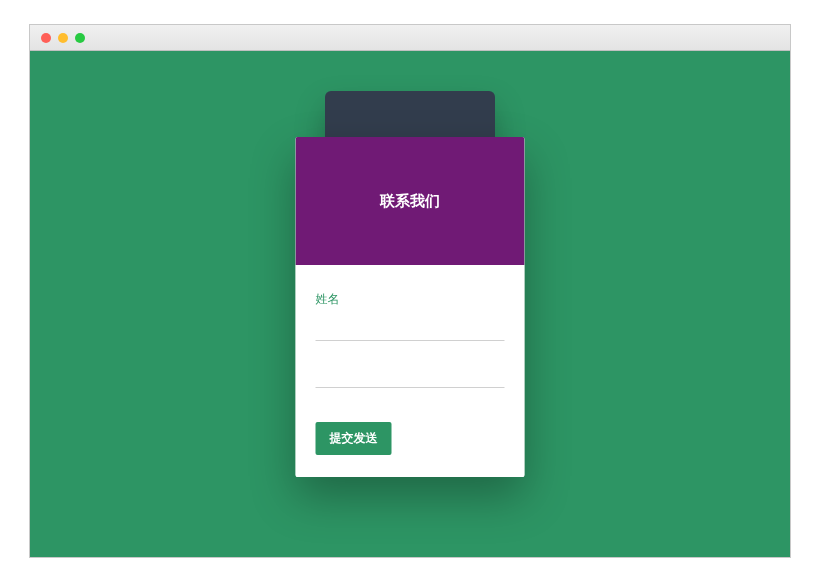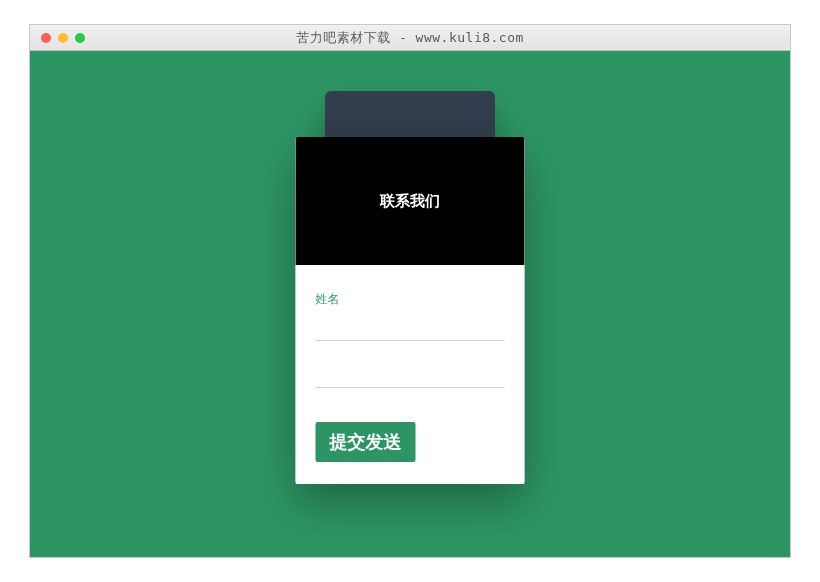"苦力吧素材下载 - www.kuli8.com" div.browser-title { html: <div>苦力吧素材下载 - www.kuli8.com</div> -> none }
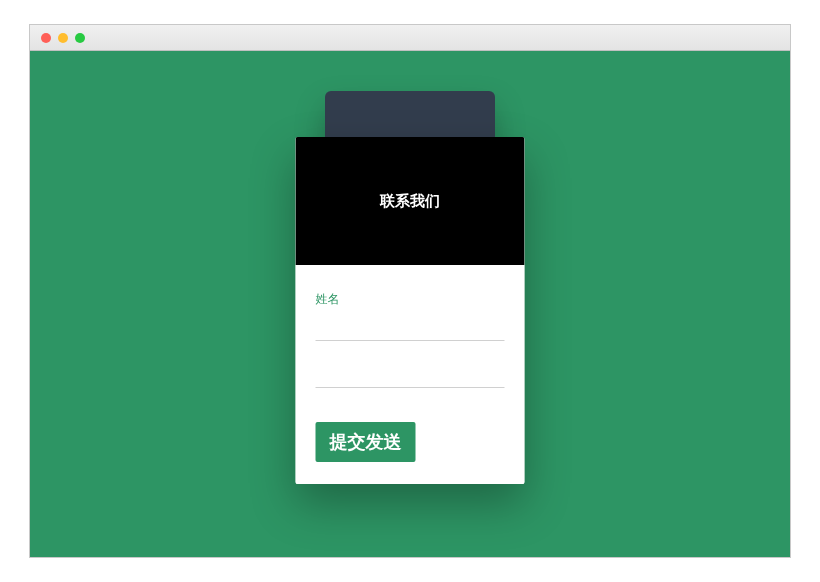"联系我们" .form-header { background: #000000 -> #701a75 }
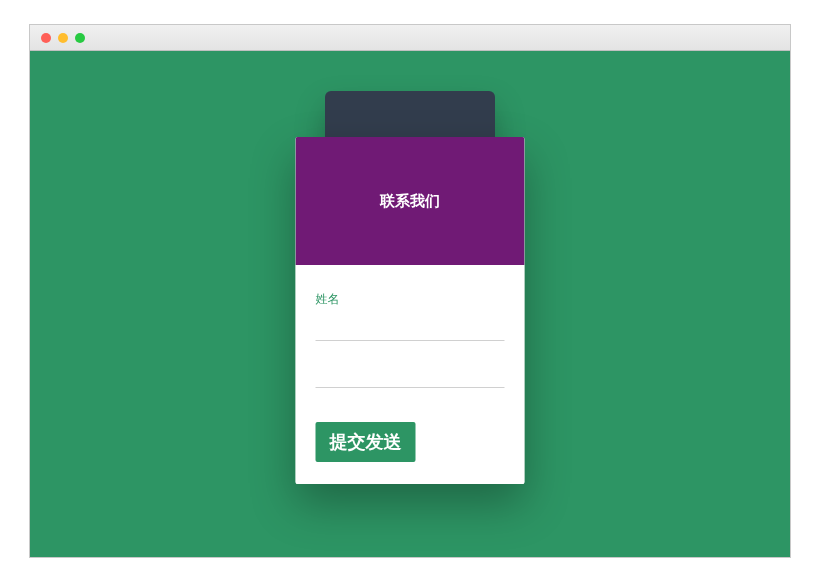"提交发送" .submit-btn { font-size: 18px -> 12px }
